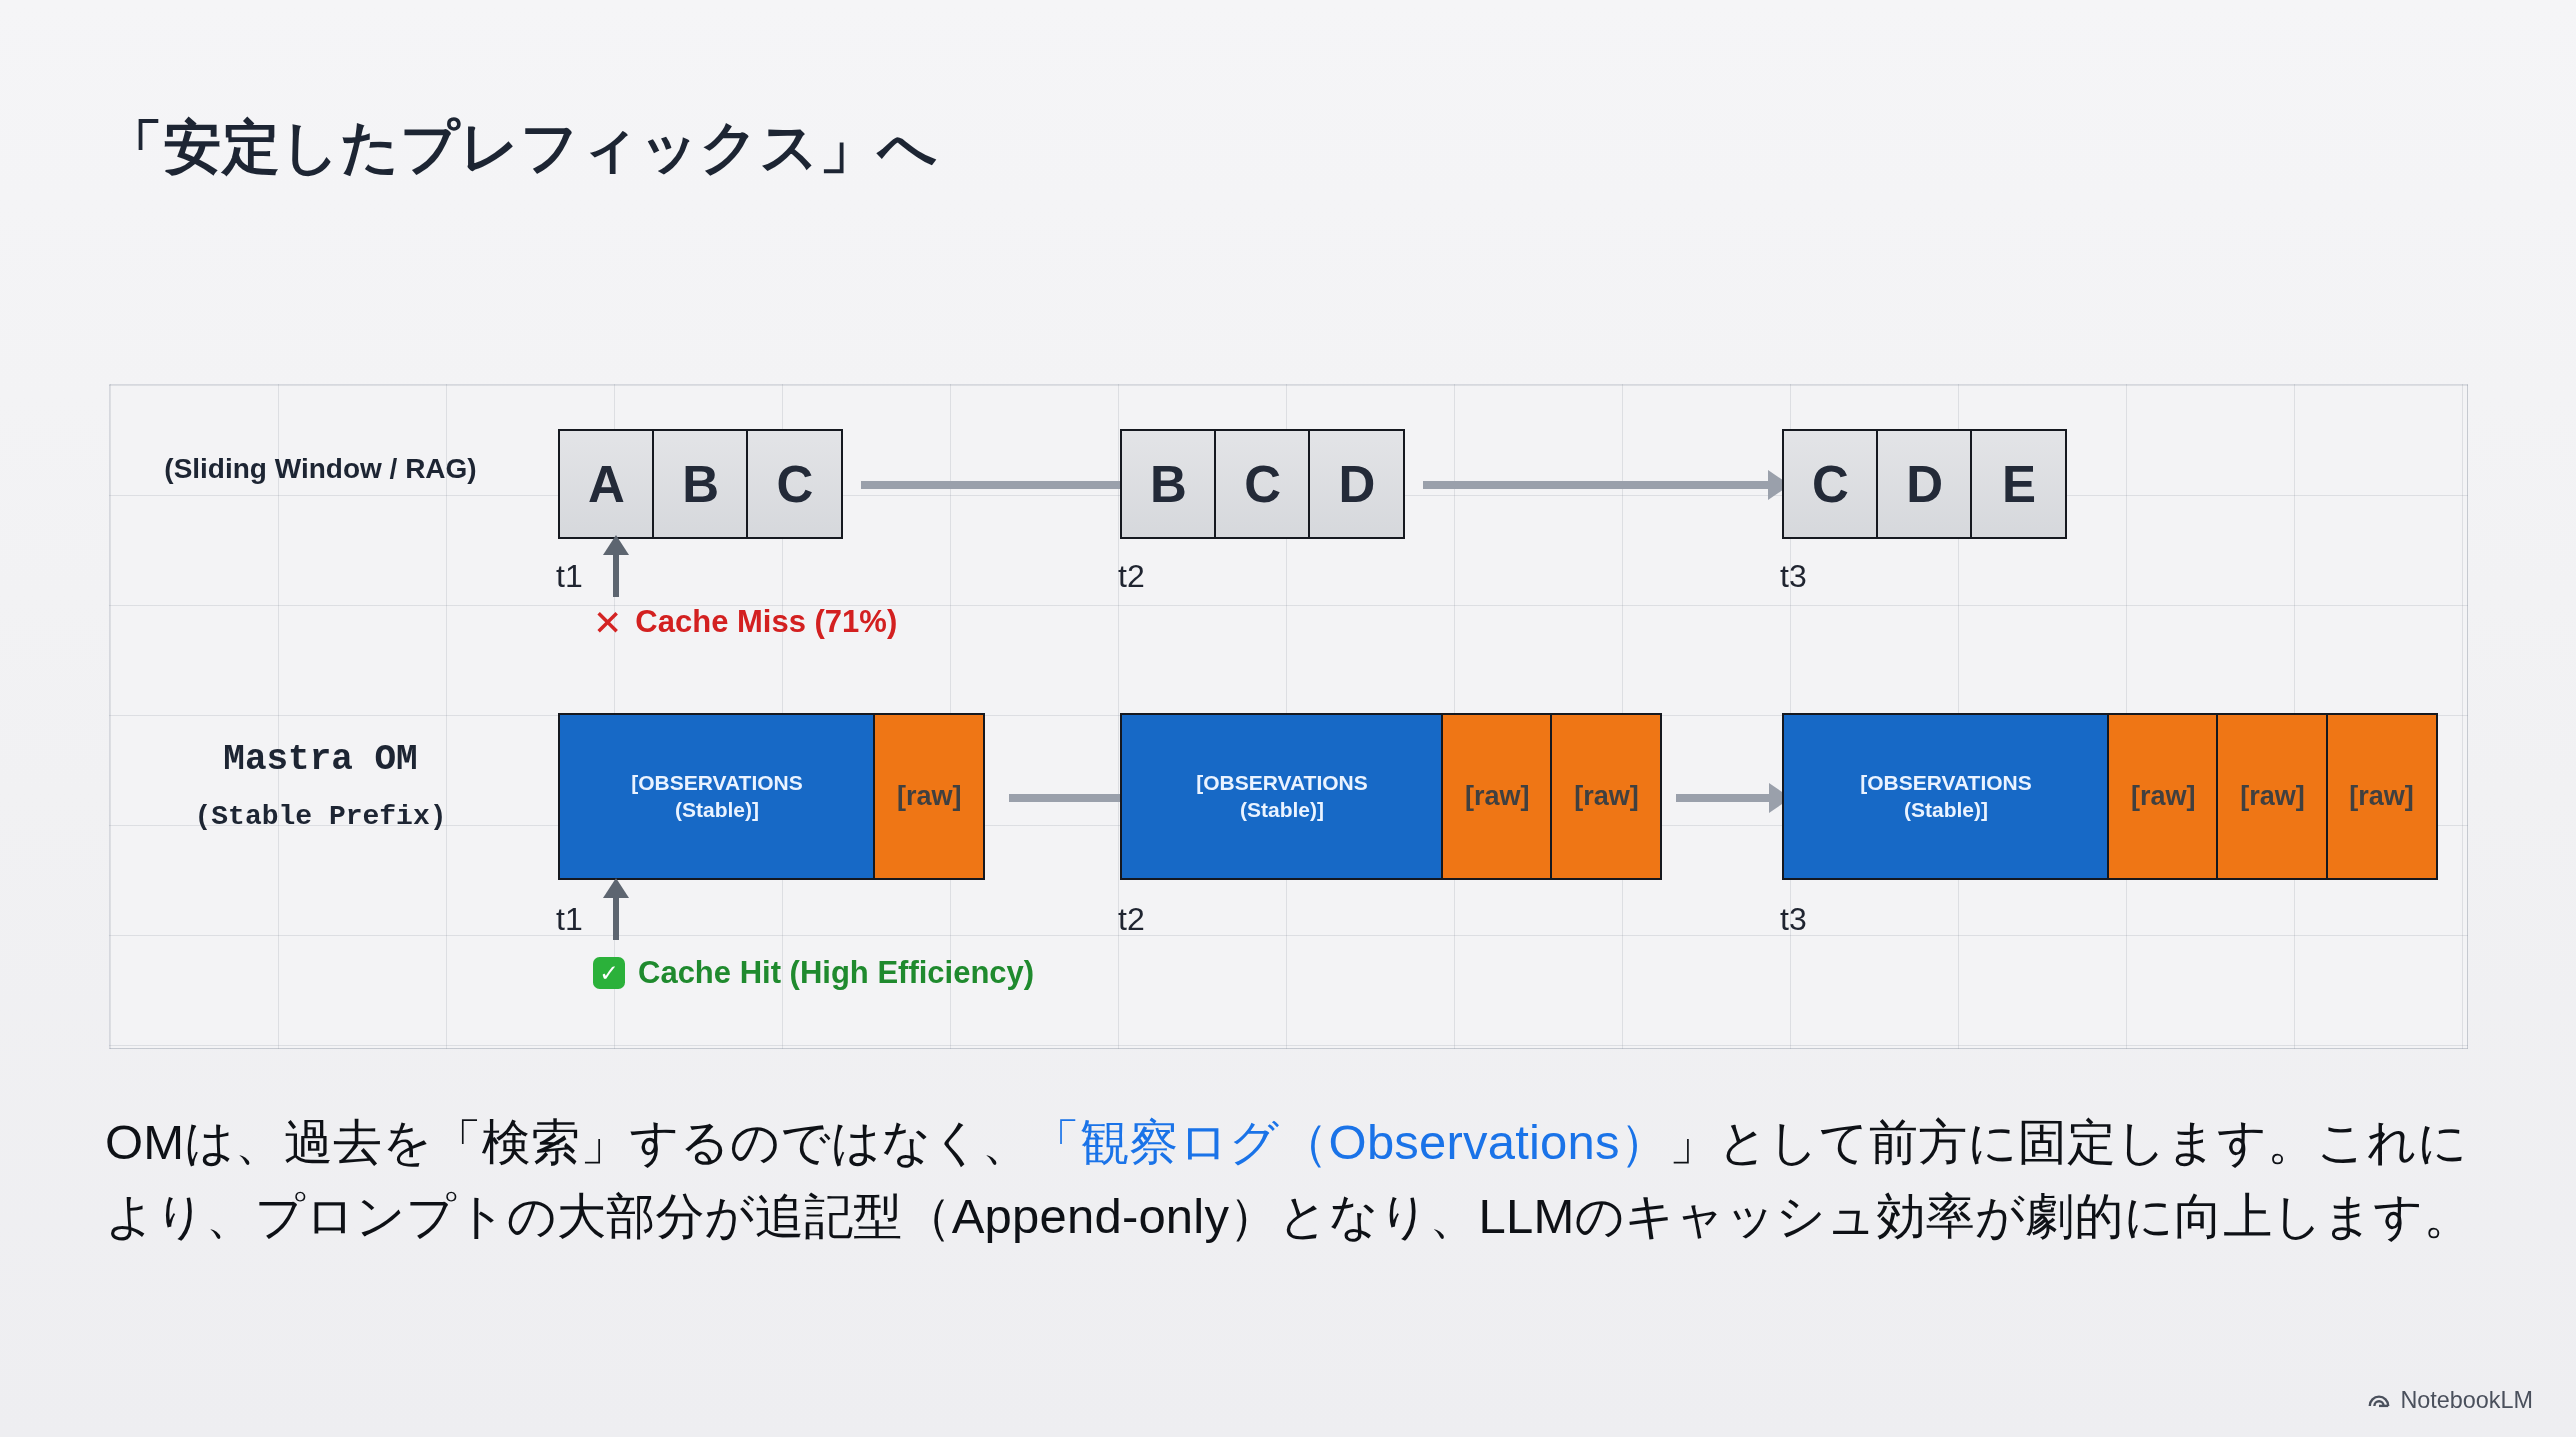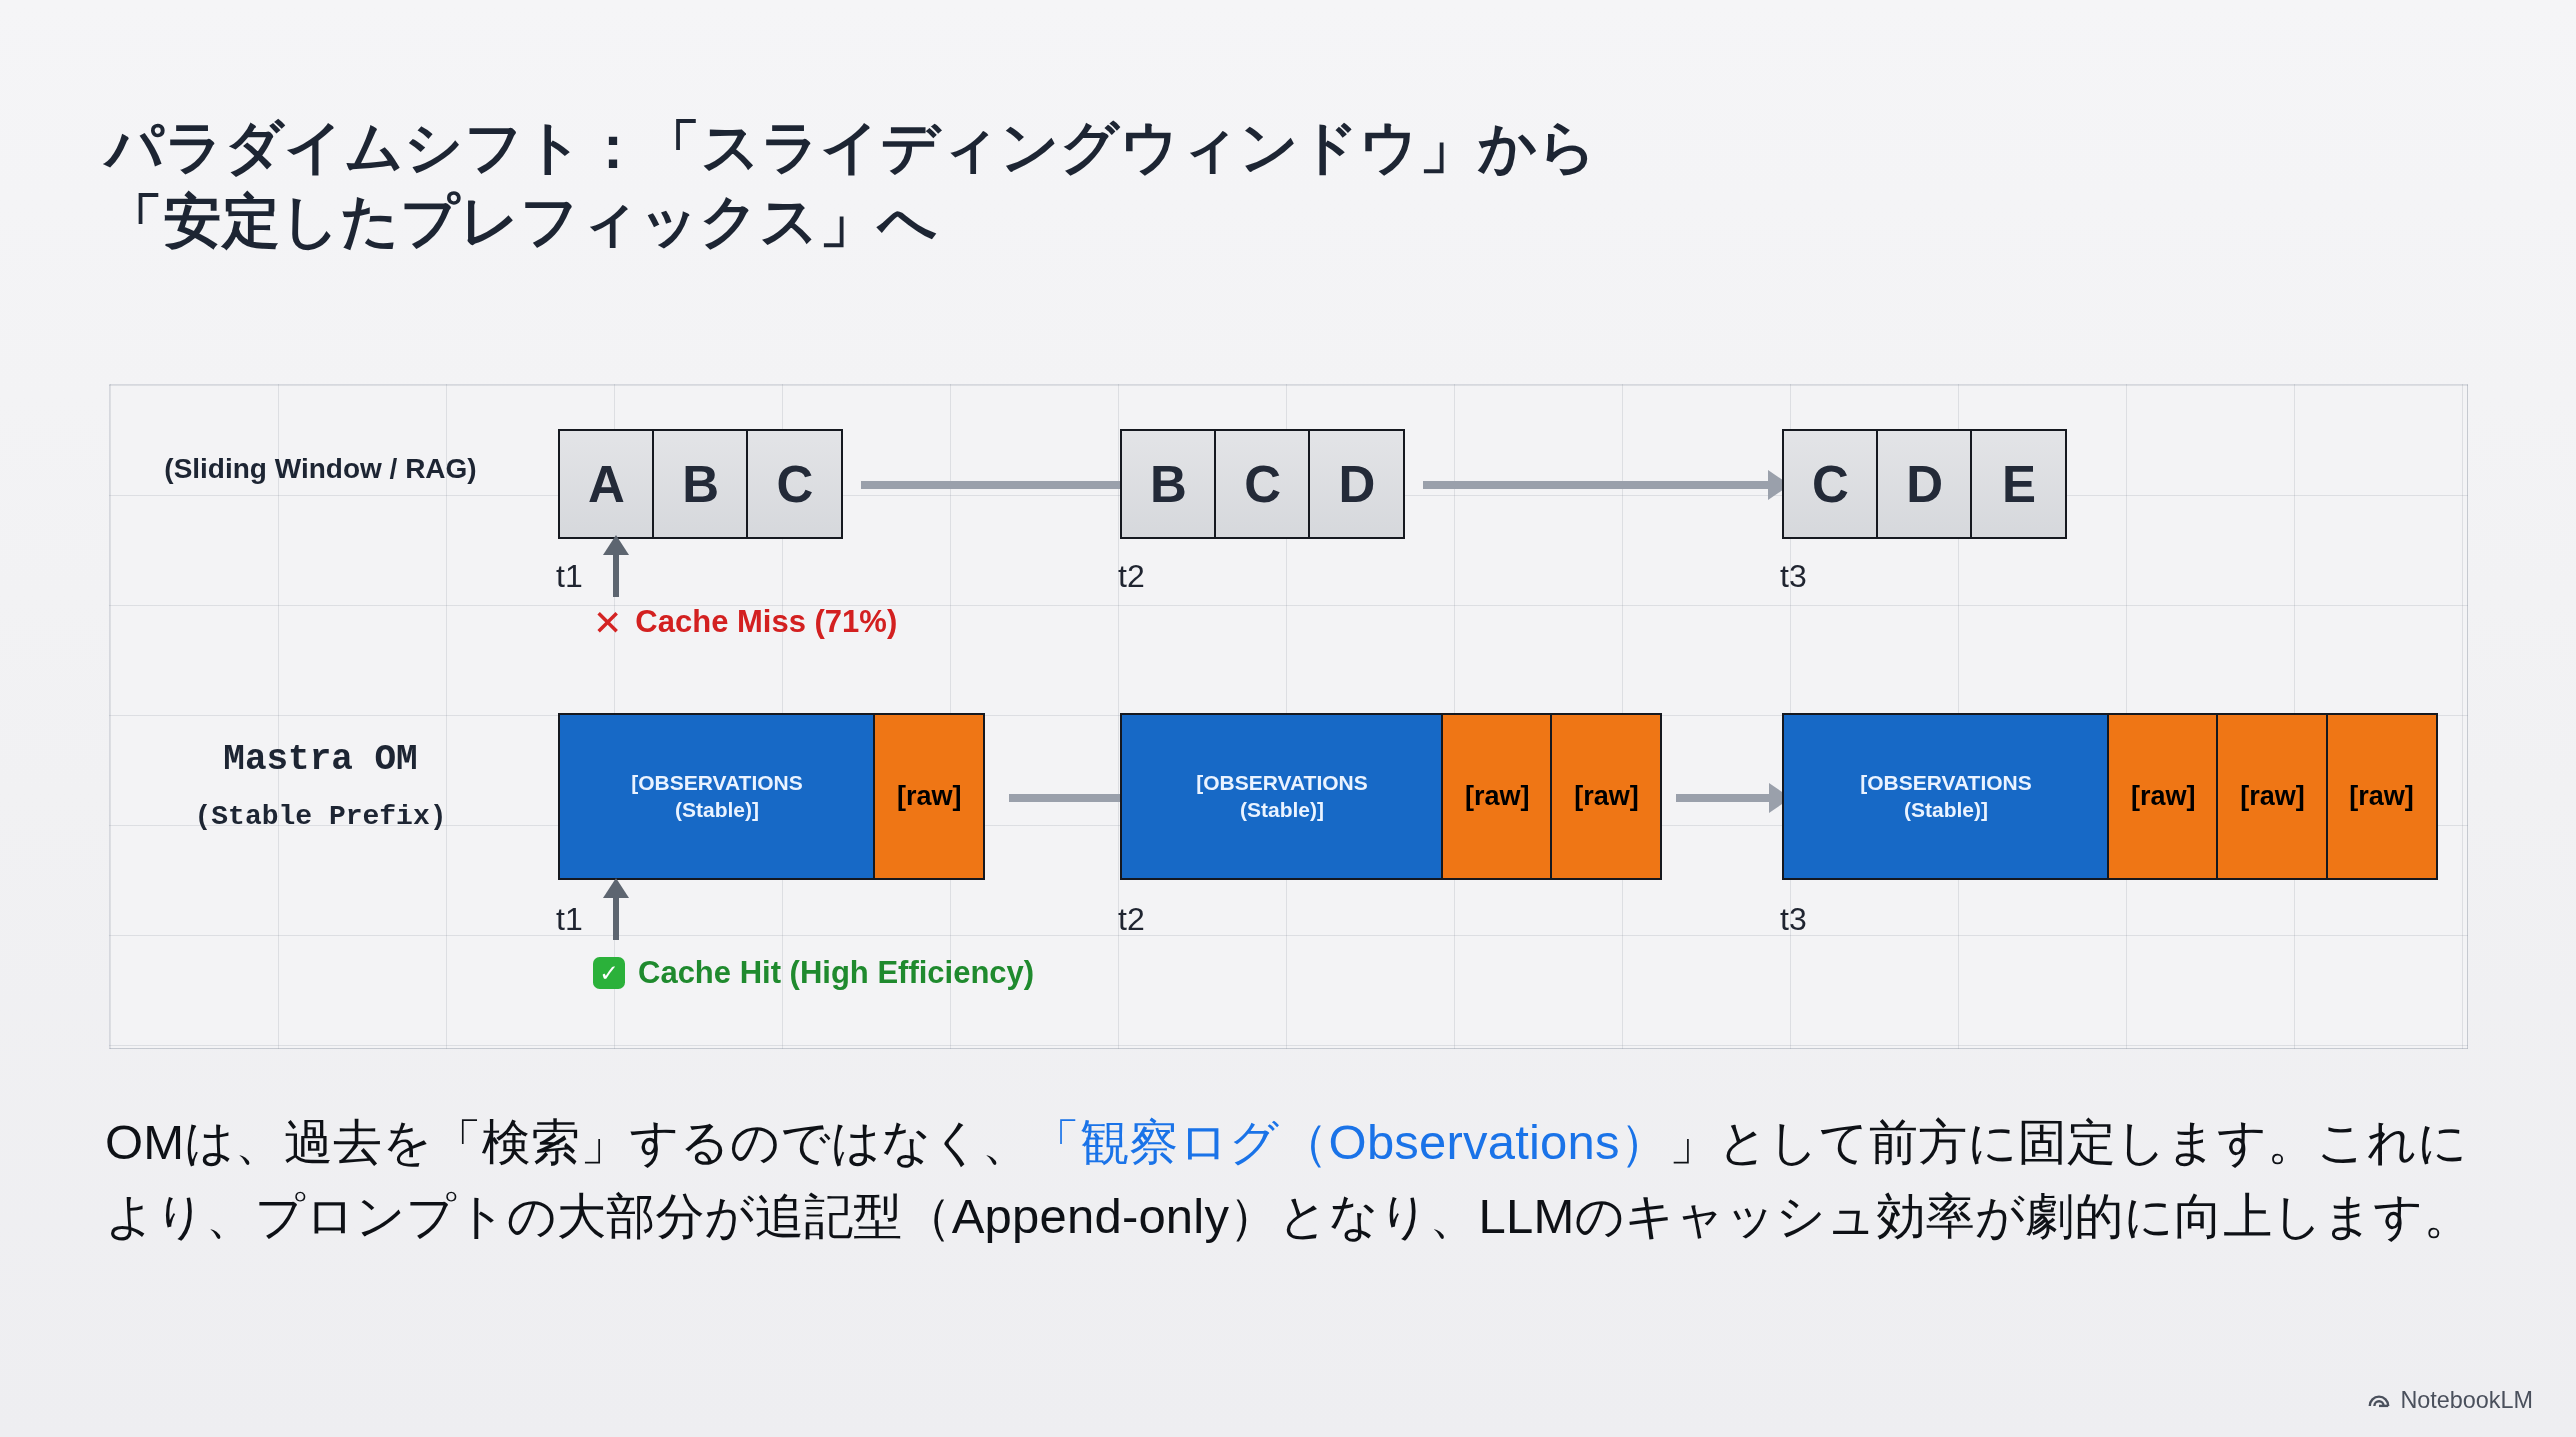"パラダイムシフト：「スライディングウィンドウ」から" div.title-line { html: <div>パラダイムシフト：「スライディングウィンドウ」から</div> -> none }
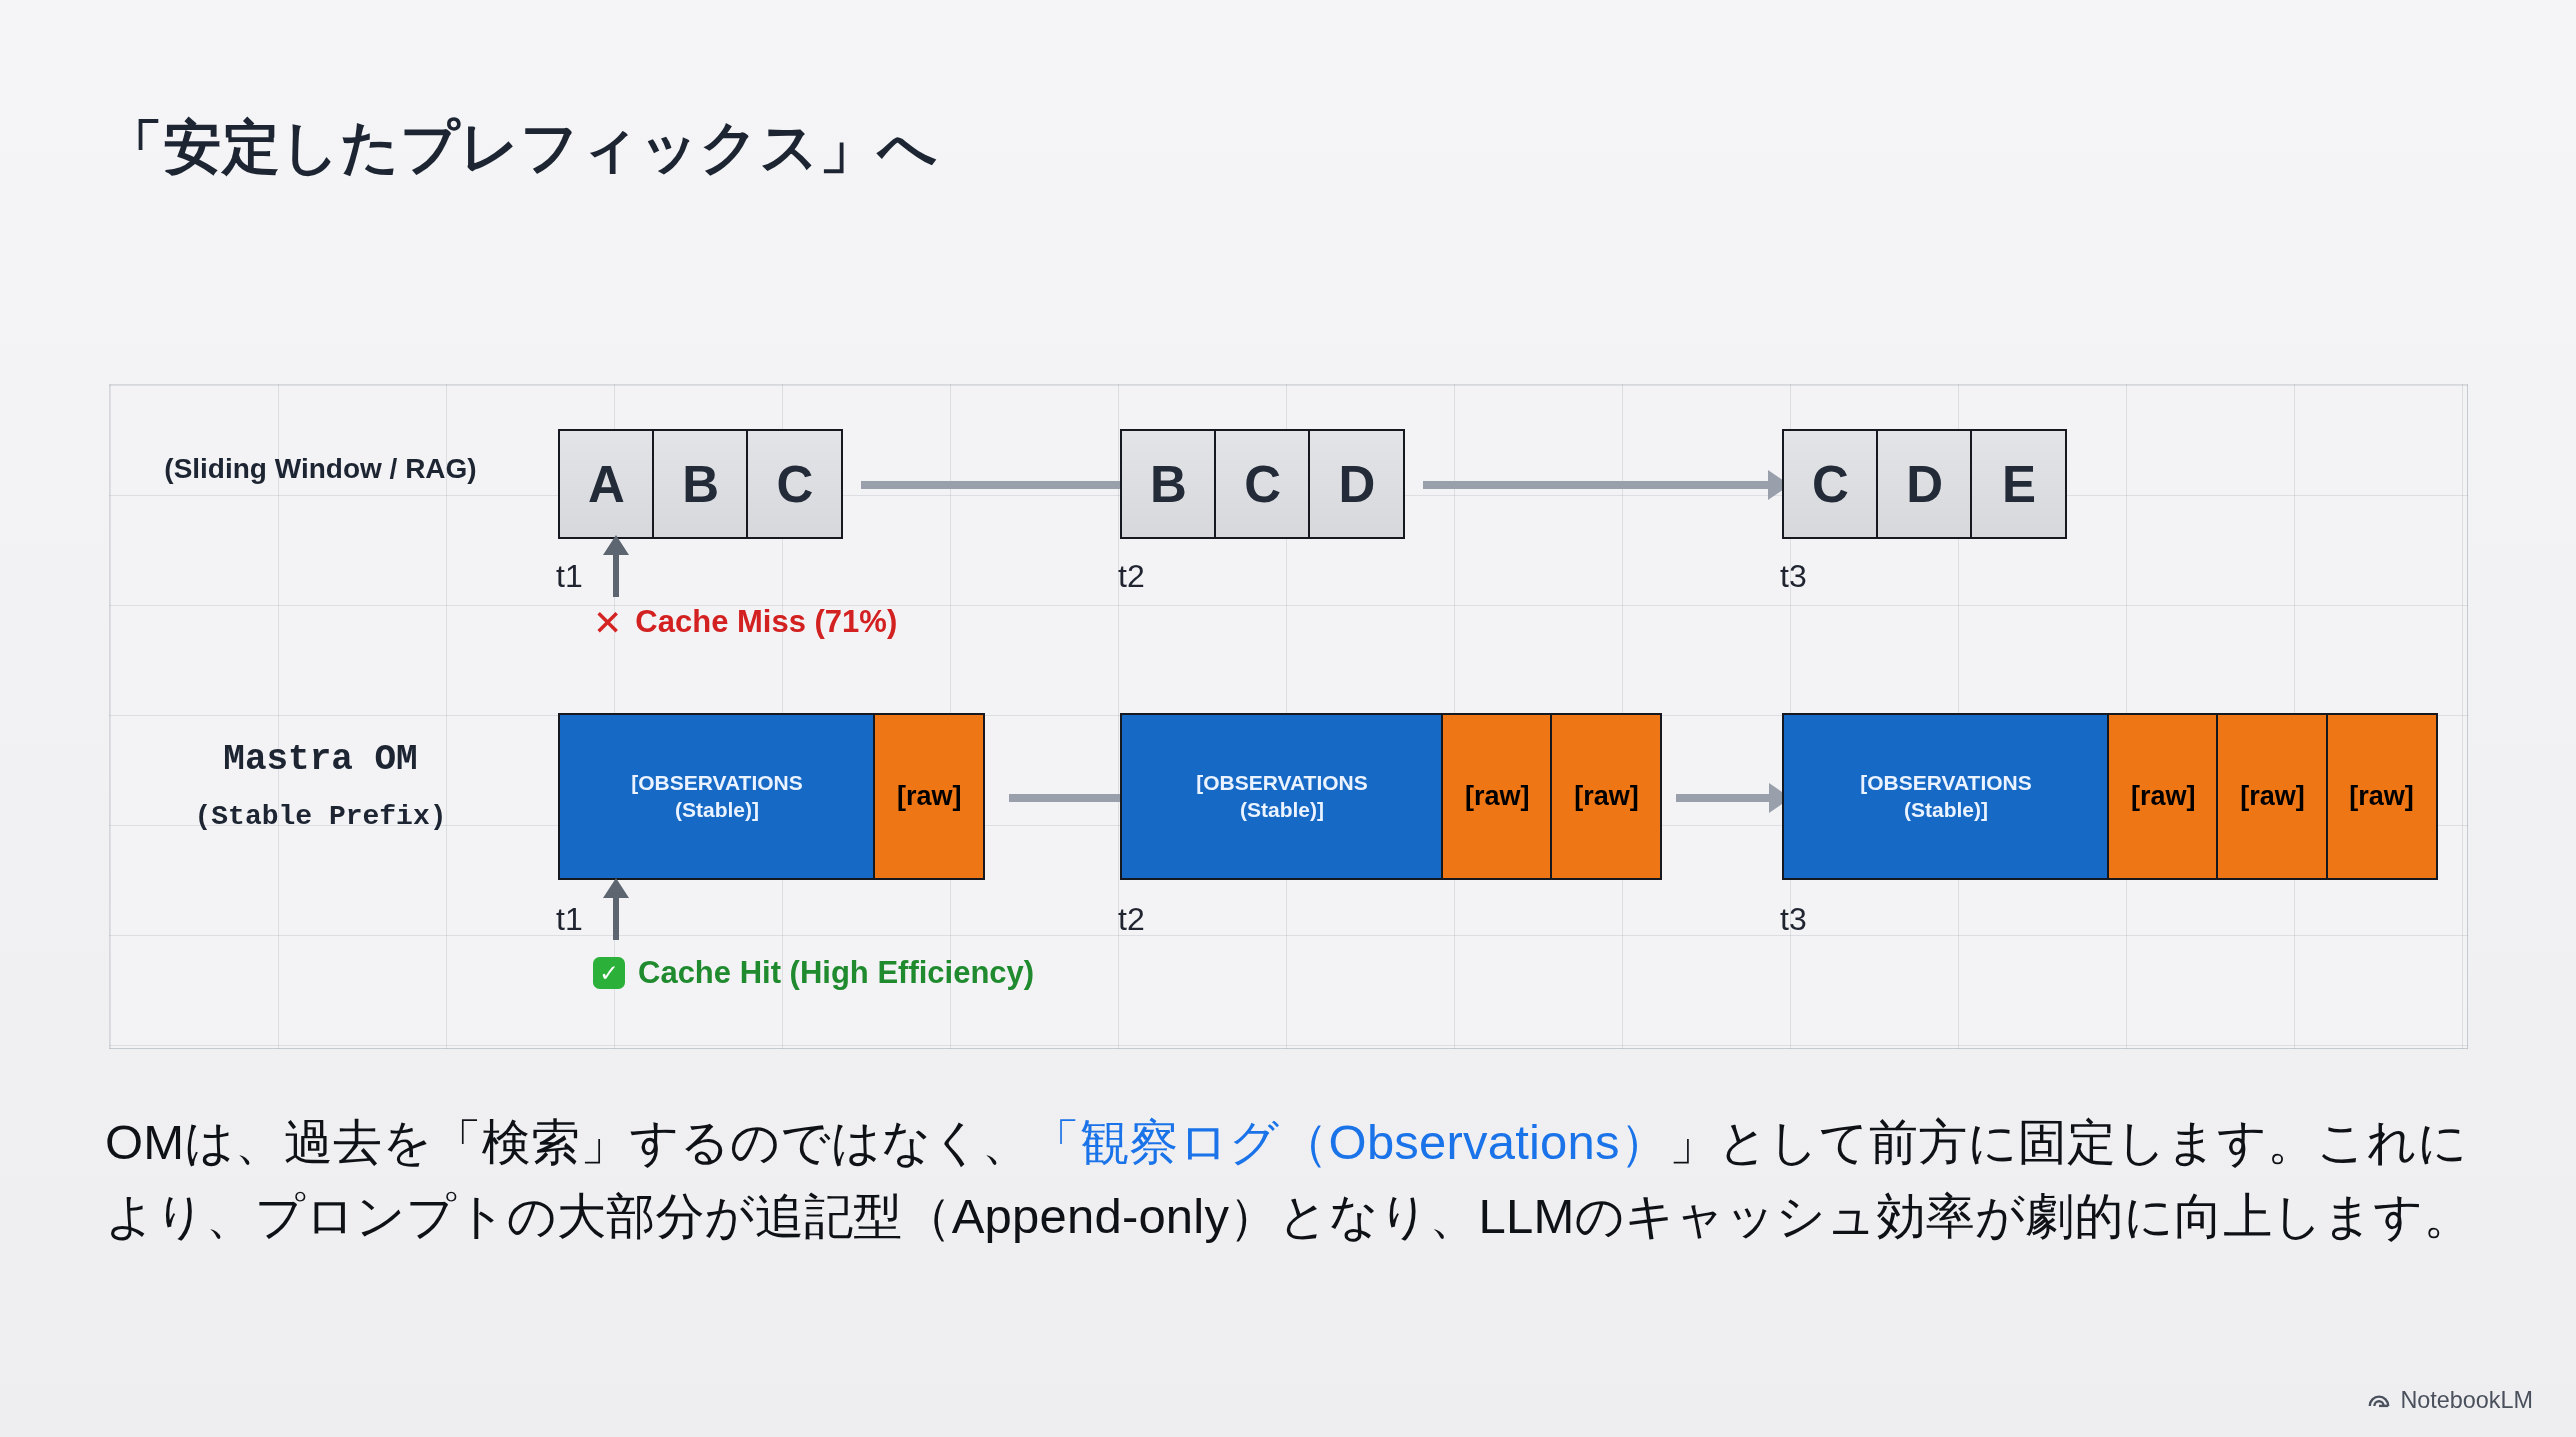"[raw]" .raw { color: #000000 -> #404040 }
